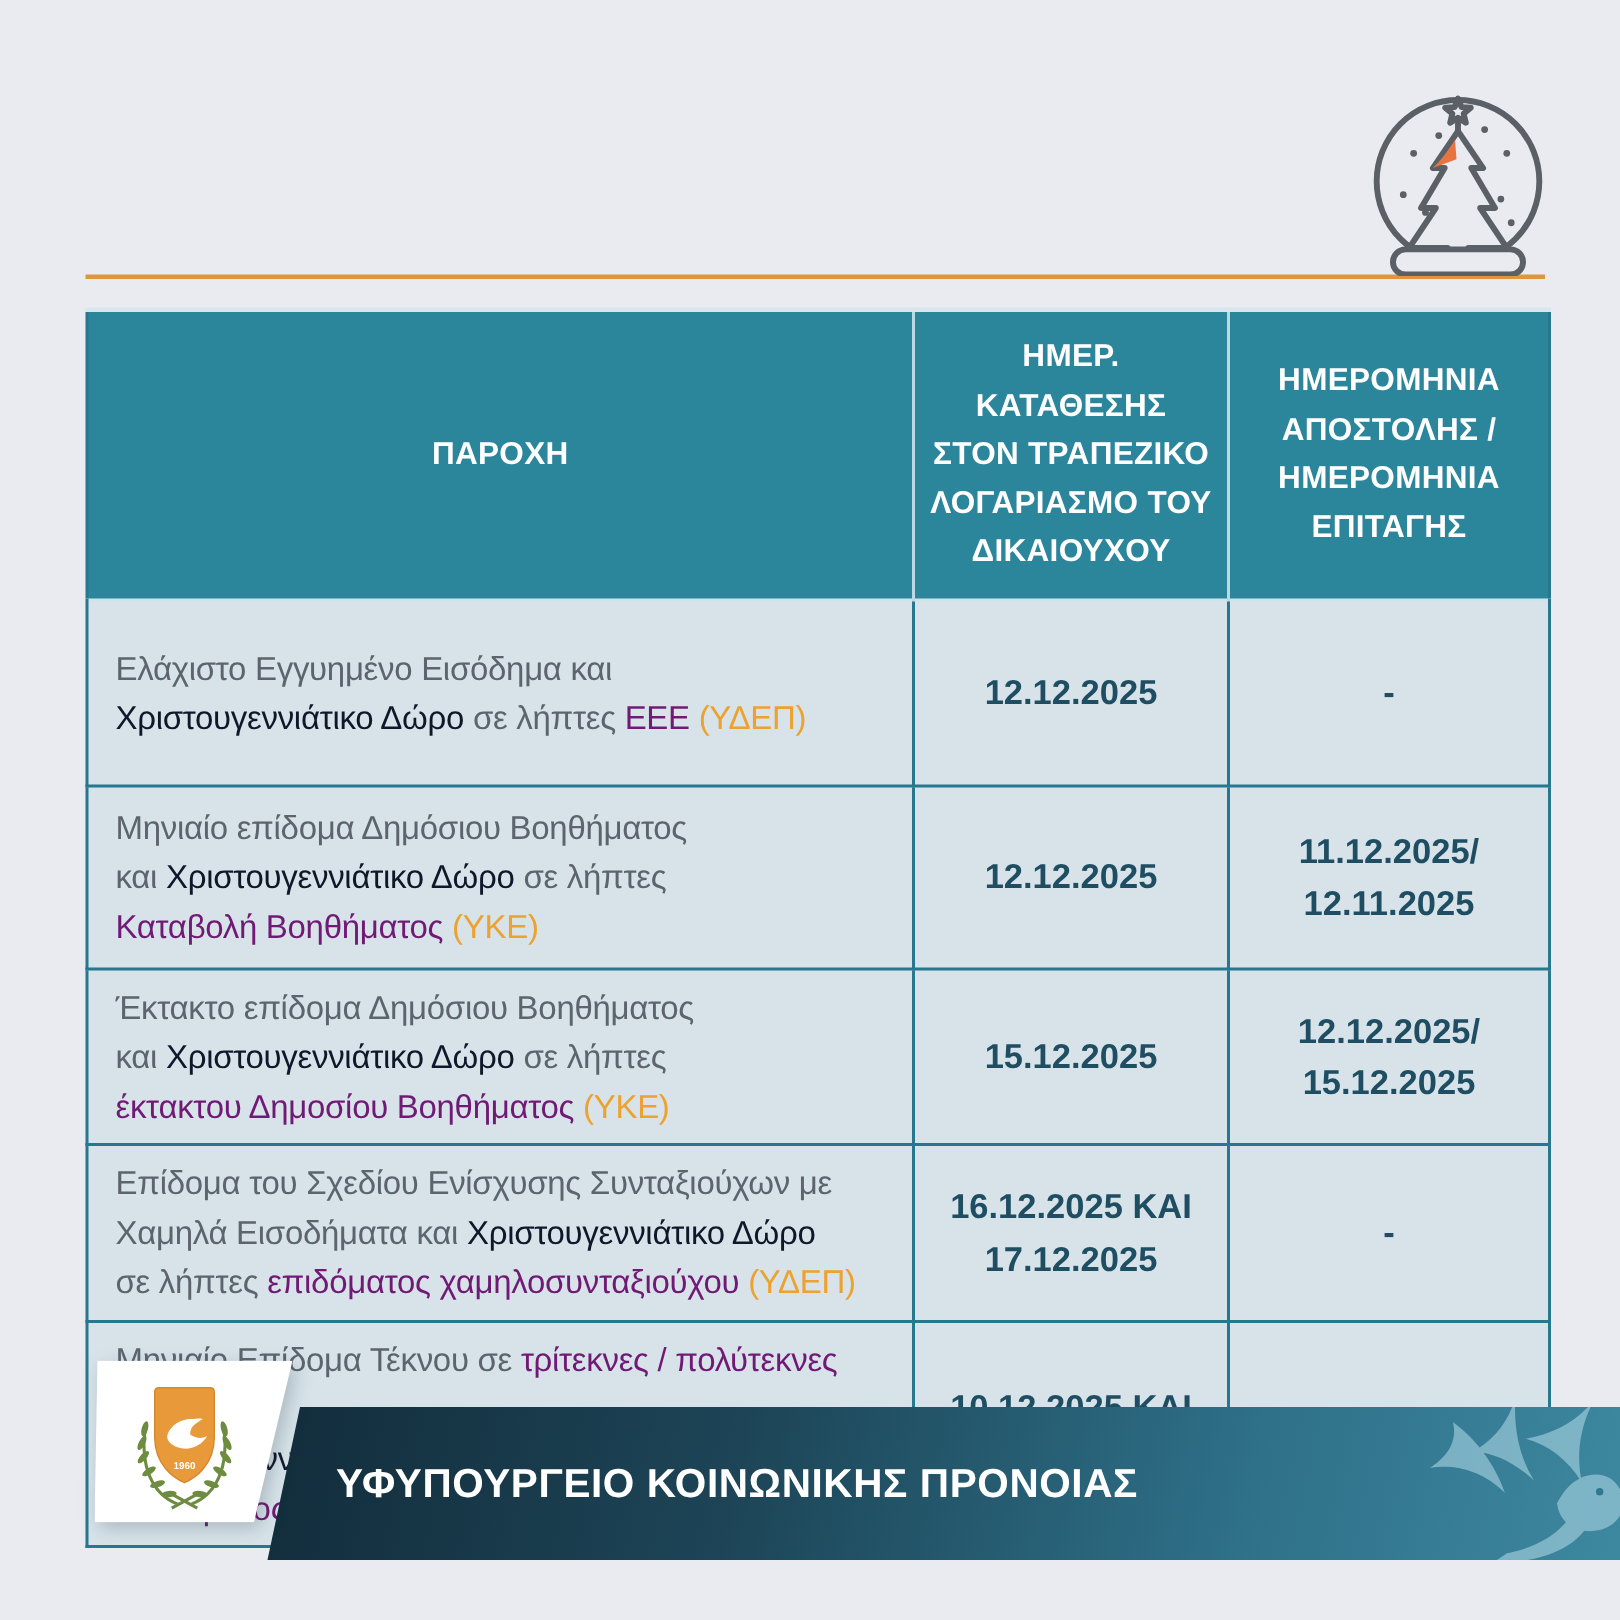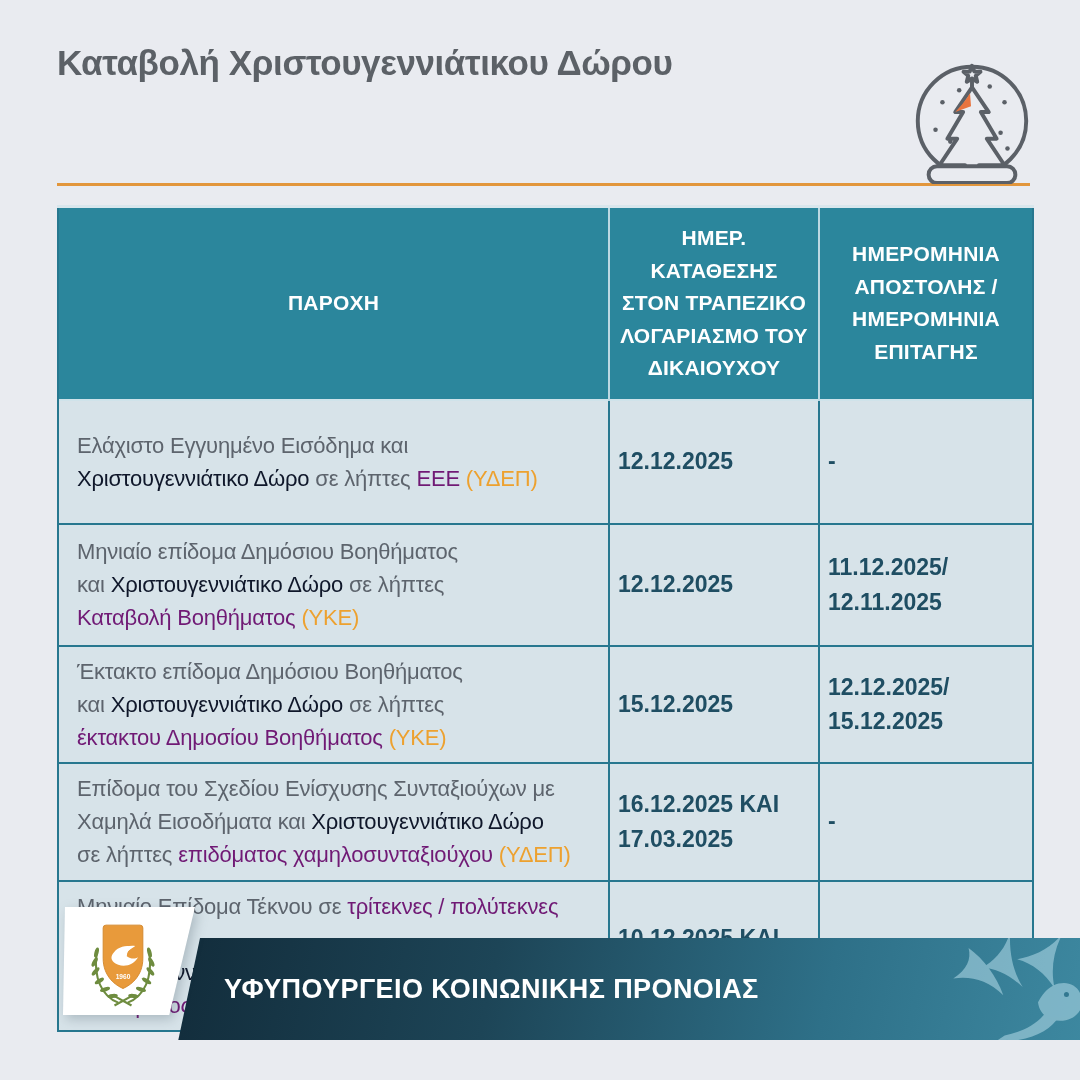"Καταβολή Χριστουγεννιάτικου Δώρου" div { html: <div>Καταβολή Χριστουγεννιάτικου Δώρου</div> -> none }
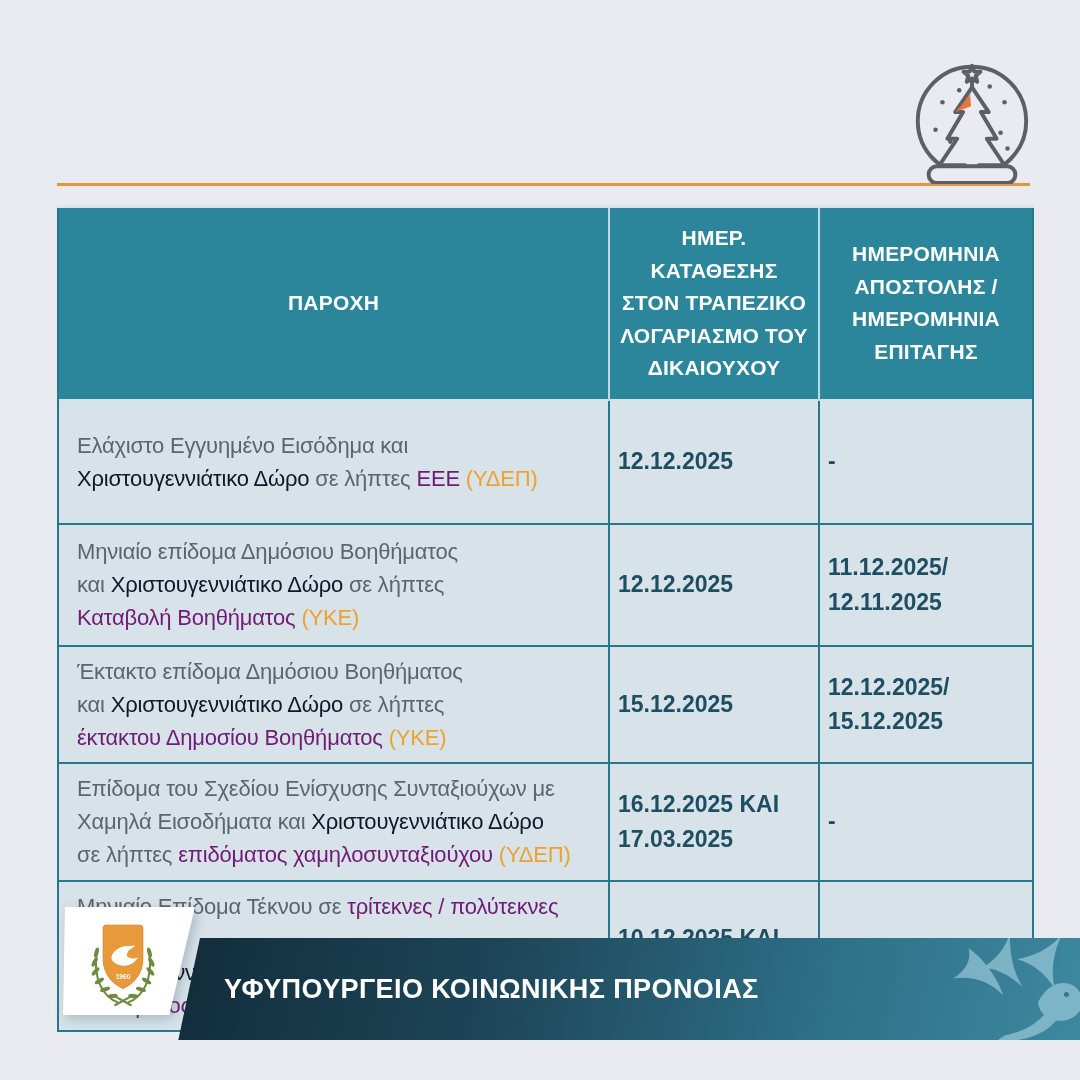"12.12.2025" td.cell-date { text-align: none -> center }
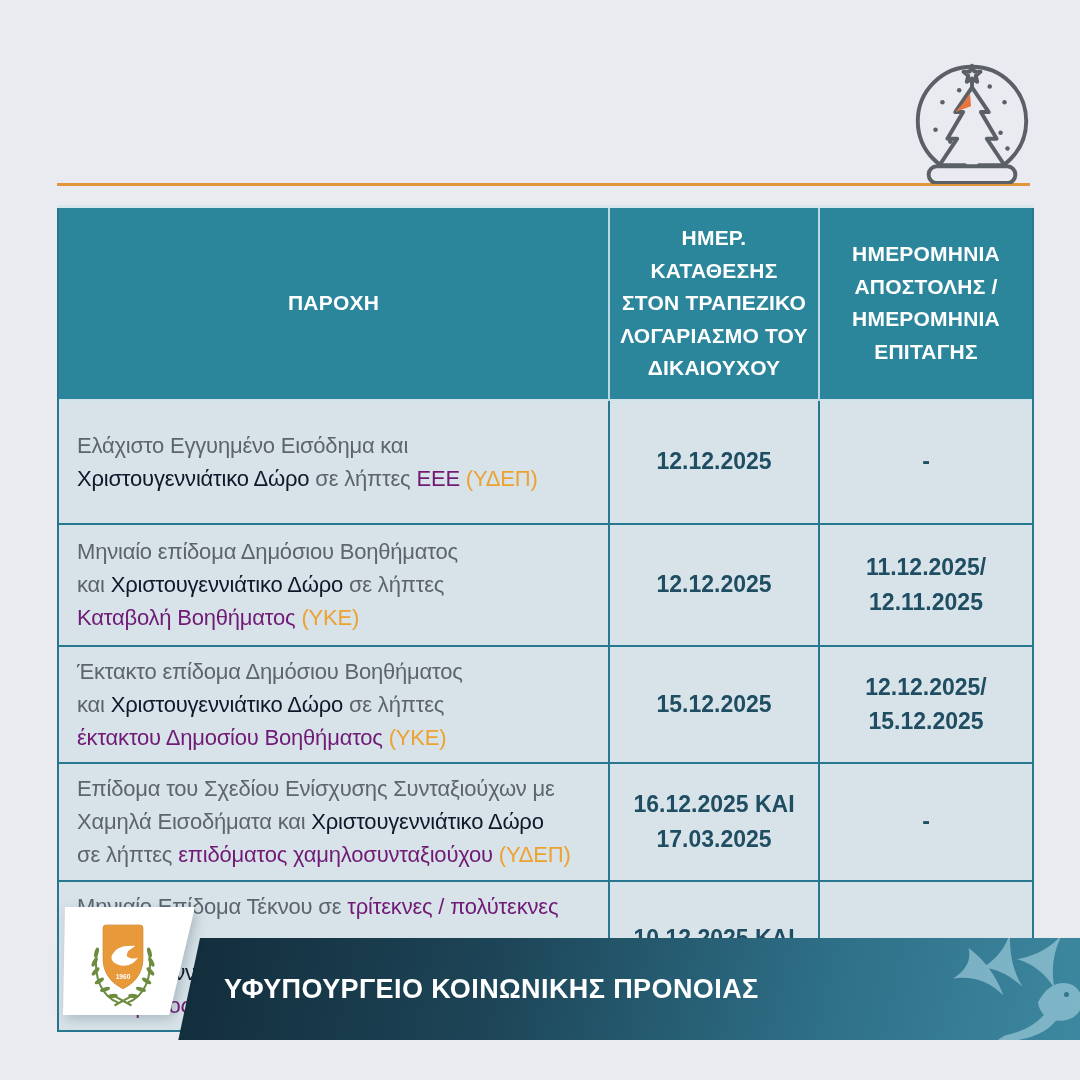"16.12.2025 ΚΑΙ" td.cell-date { text: 17.03.2025 -> 17.12.2025 }
